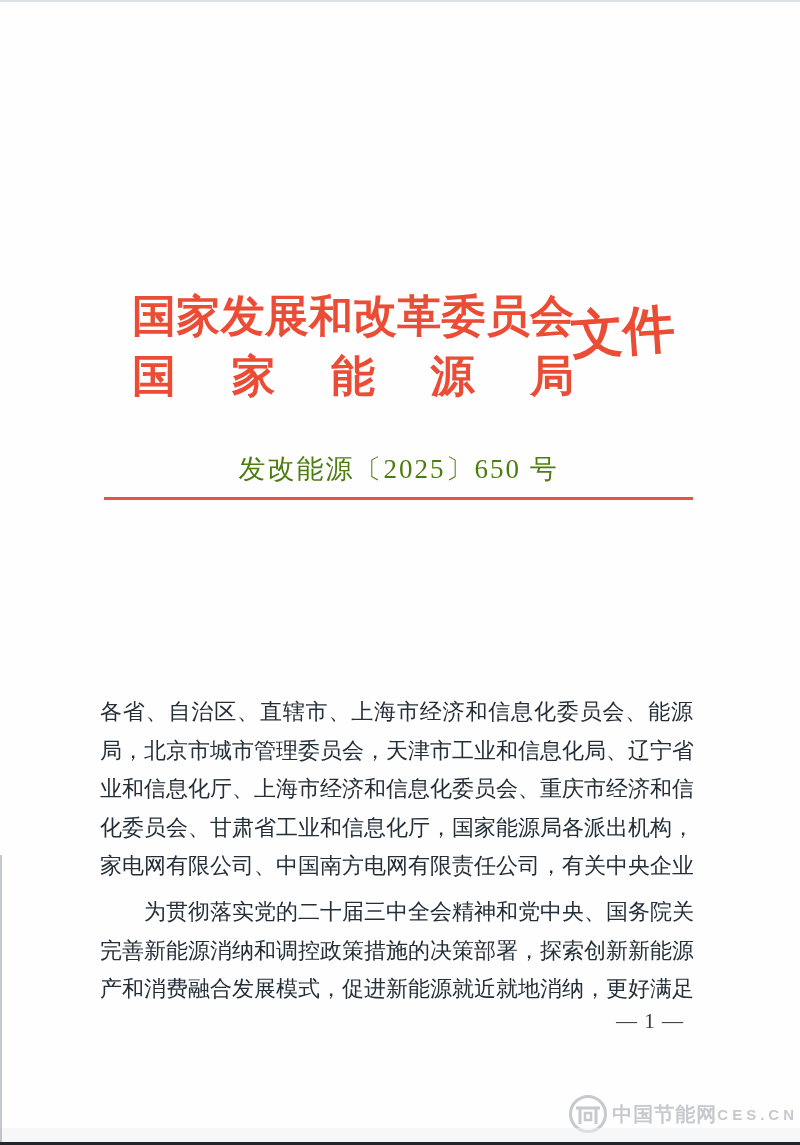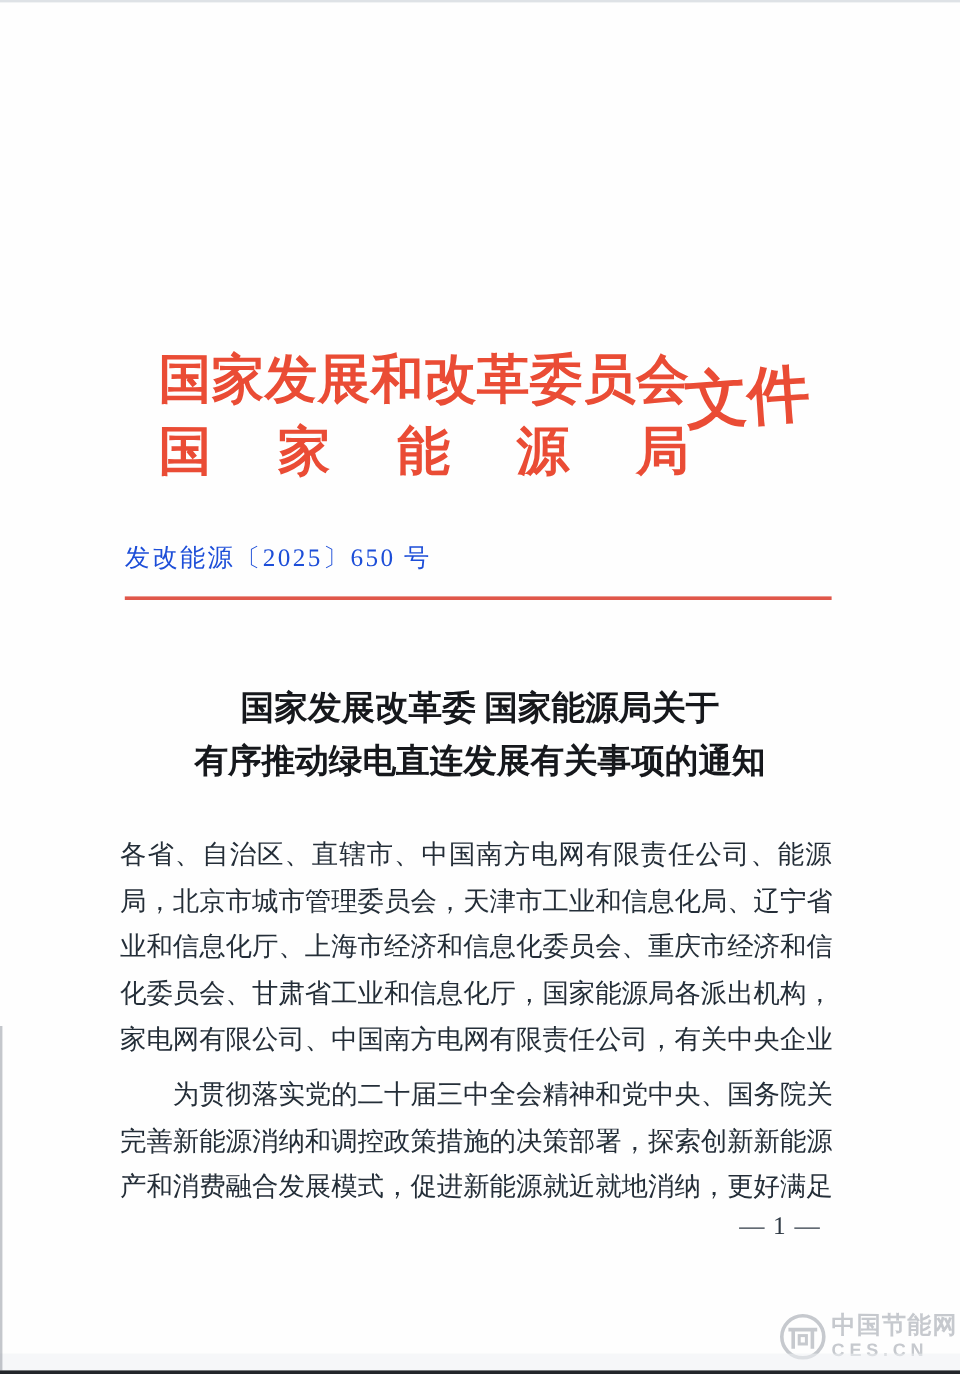"发改能源〔2025〕650 号" .doc-number { color: #1d4ed8 -> #4d7c0f; font-size: 21px -> 27px; text-align: none -> center }
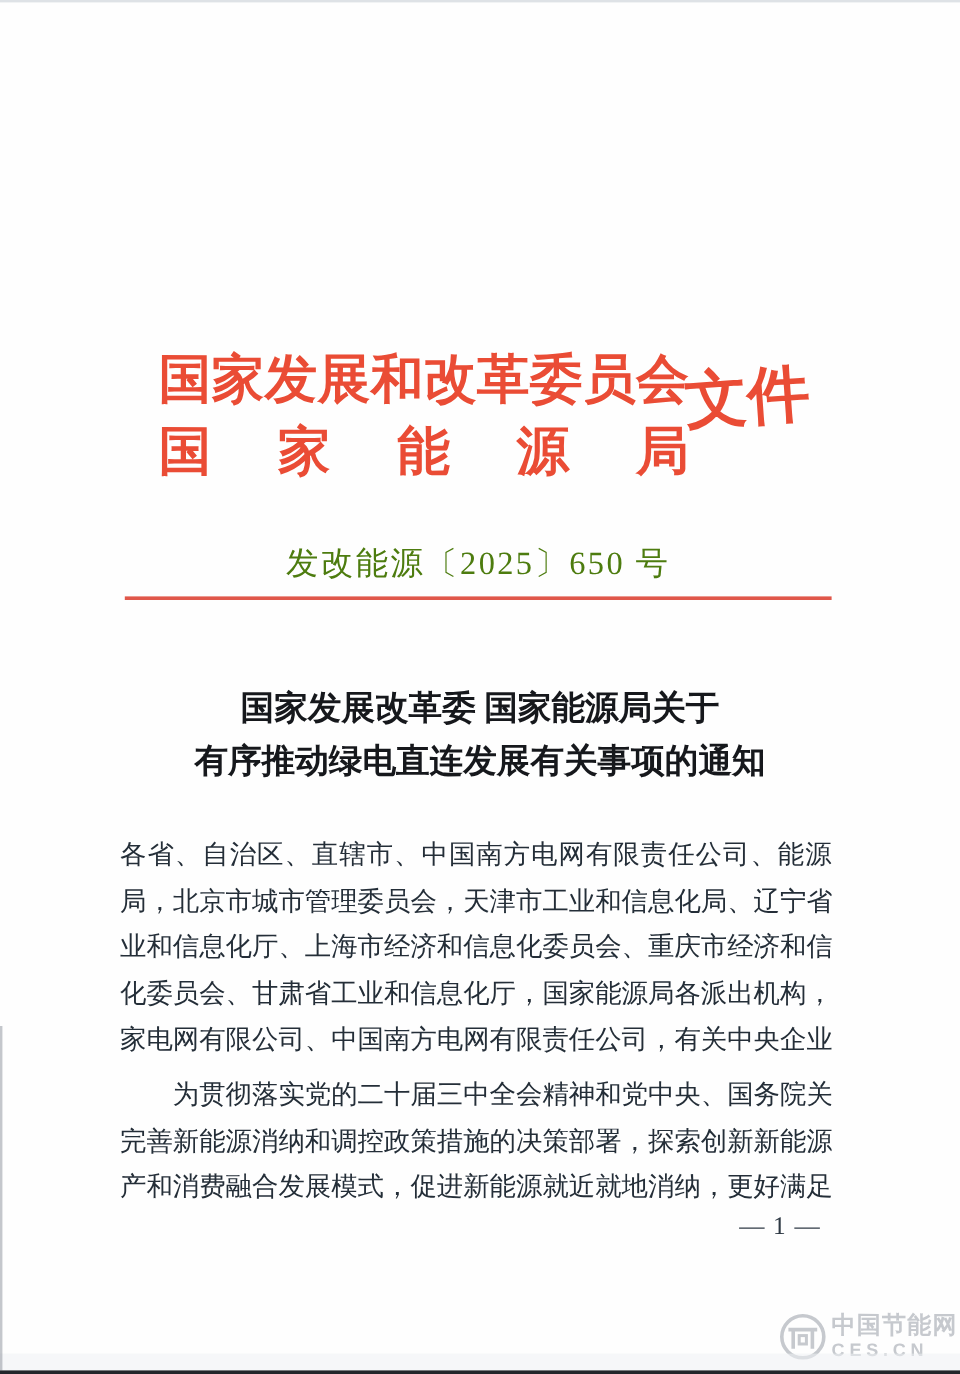"国家发展改革委 国家能源局关于" div.doc-title { html: <div> <div>国家发展改革委 国家能源局关于</div> <div>有序推动绿电直连发展有关事项的通知</div> </div> -> none }
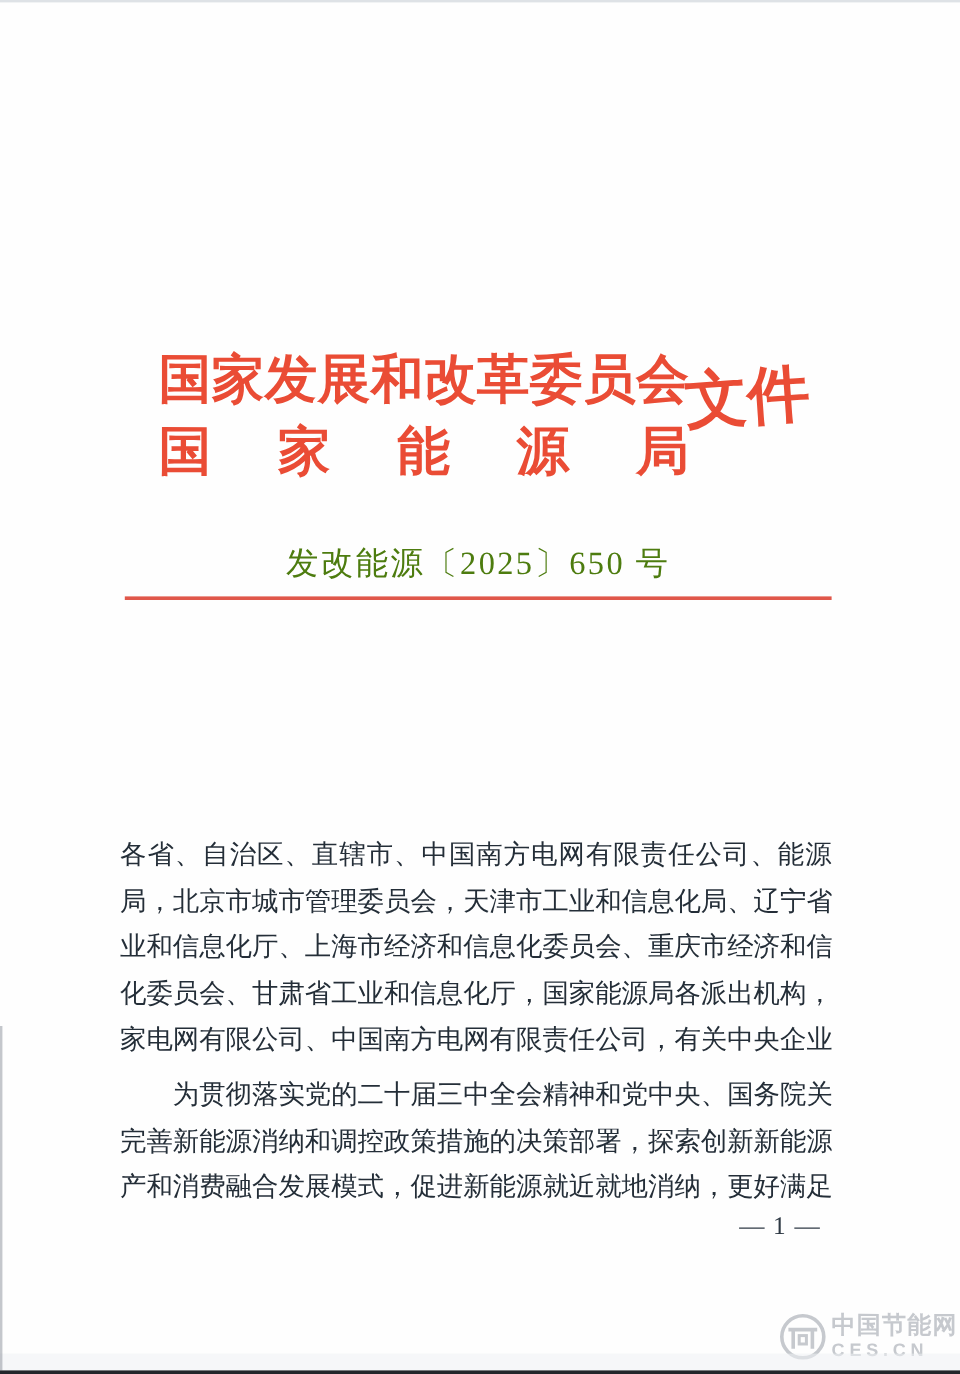"各省、自治区、直辖市、中国南方电网有限责任公司、能源" div.line { text: 中国南方电网有限责任公司 -> 上海市经济和信息化委员会 }
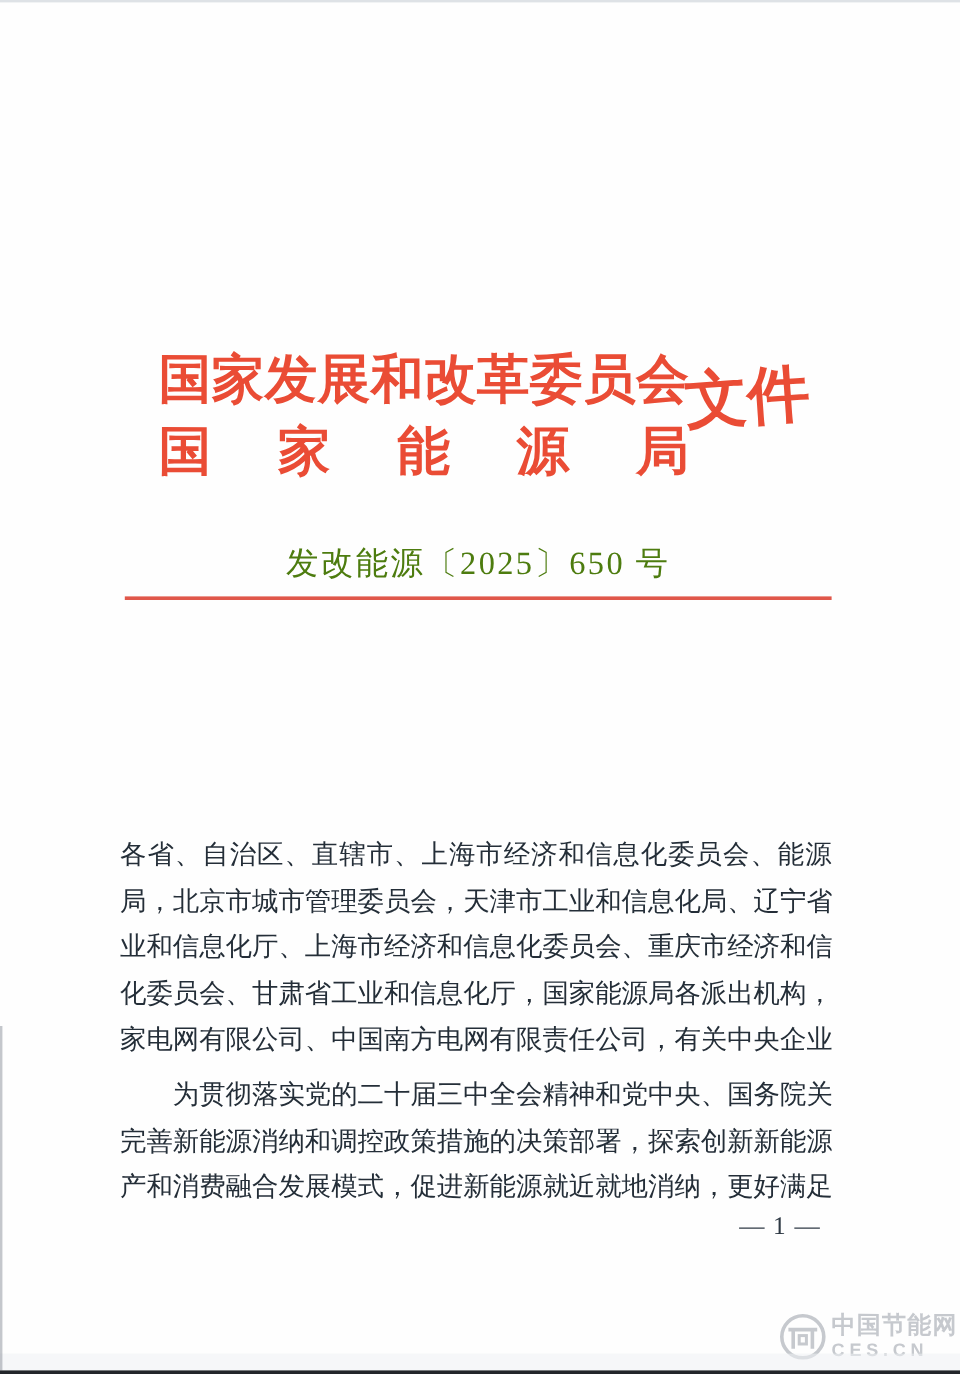"中国节能网" .wm-text { flex-direction: column -> row }
